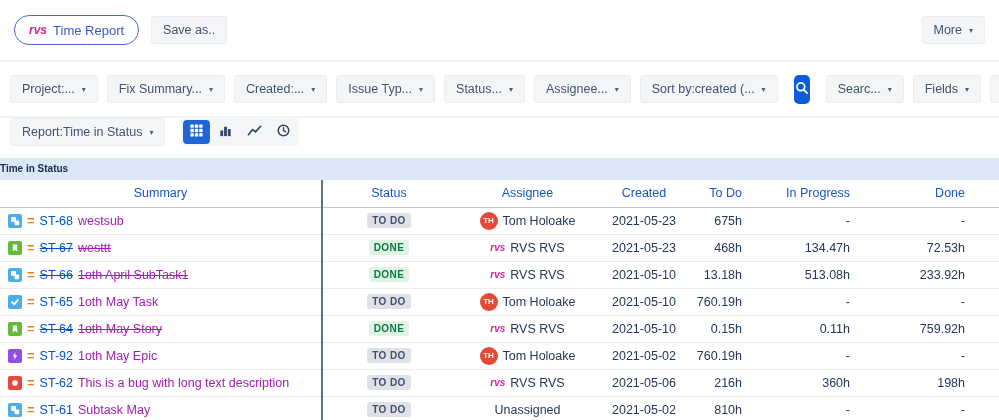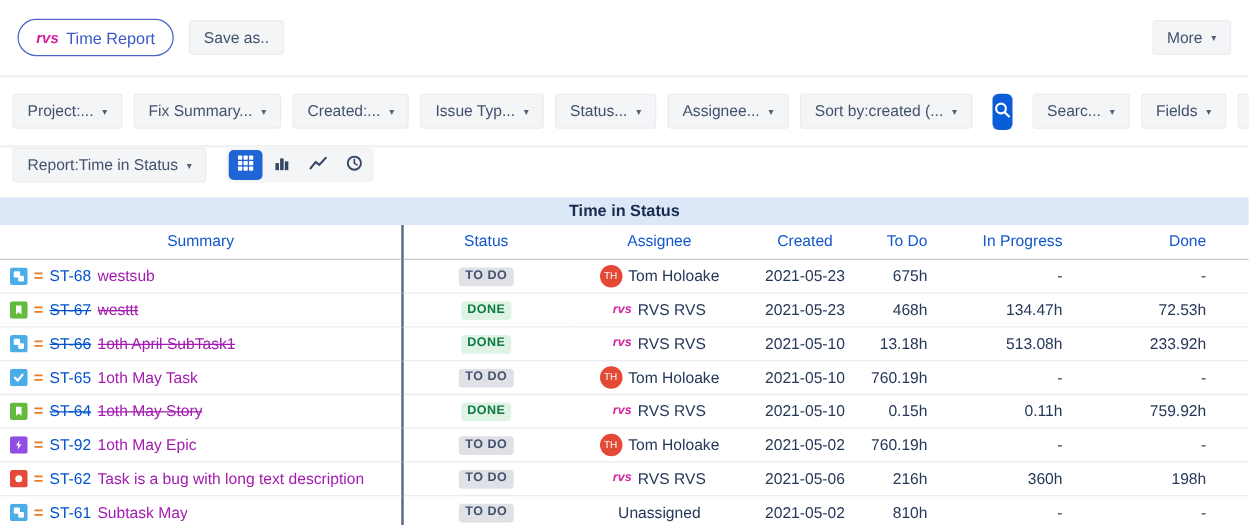"Time in Status" .title-band { font-size: 13px -> 10px; text-align: center -> none }
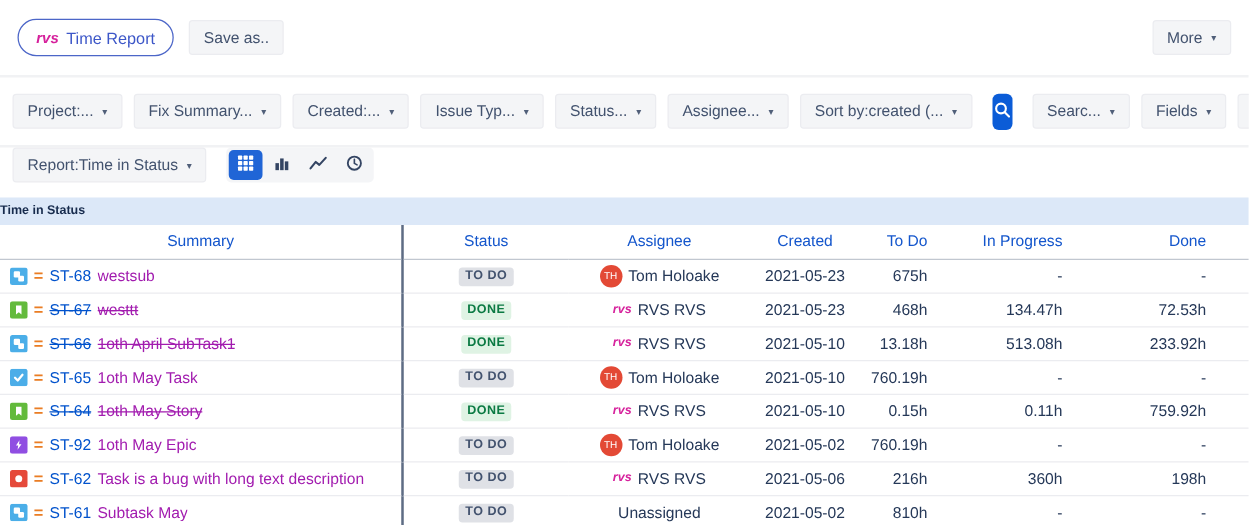"TH" .av.th { font-weight: normal -> bold }
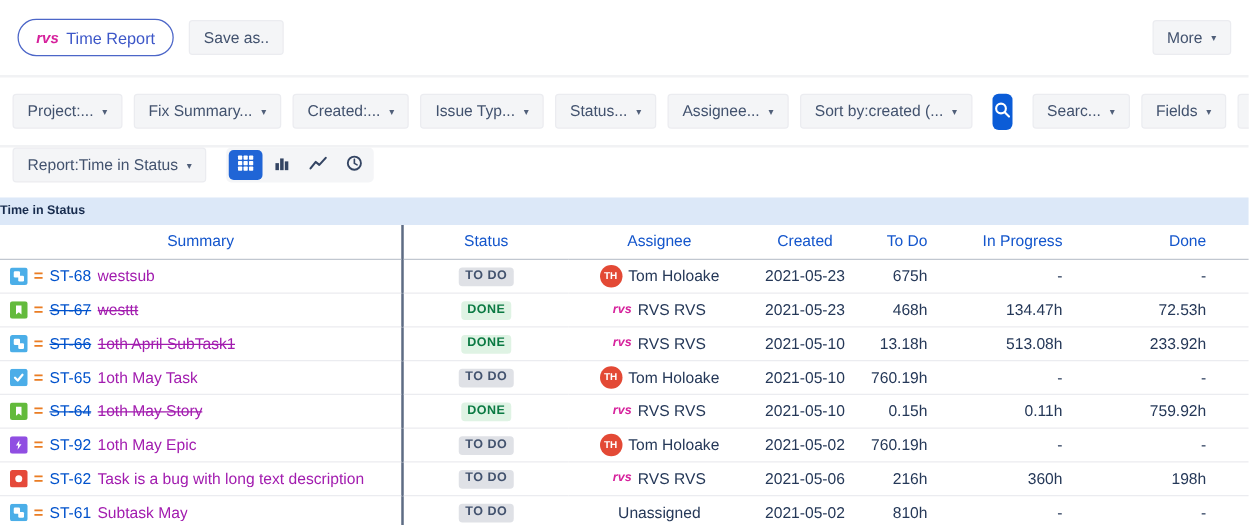"Task is a bug with" span.isum { text: Task -> This }
